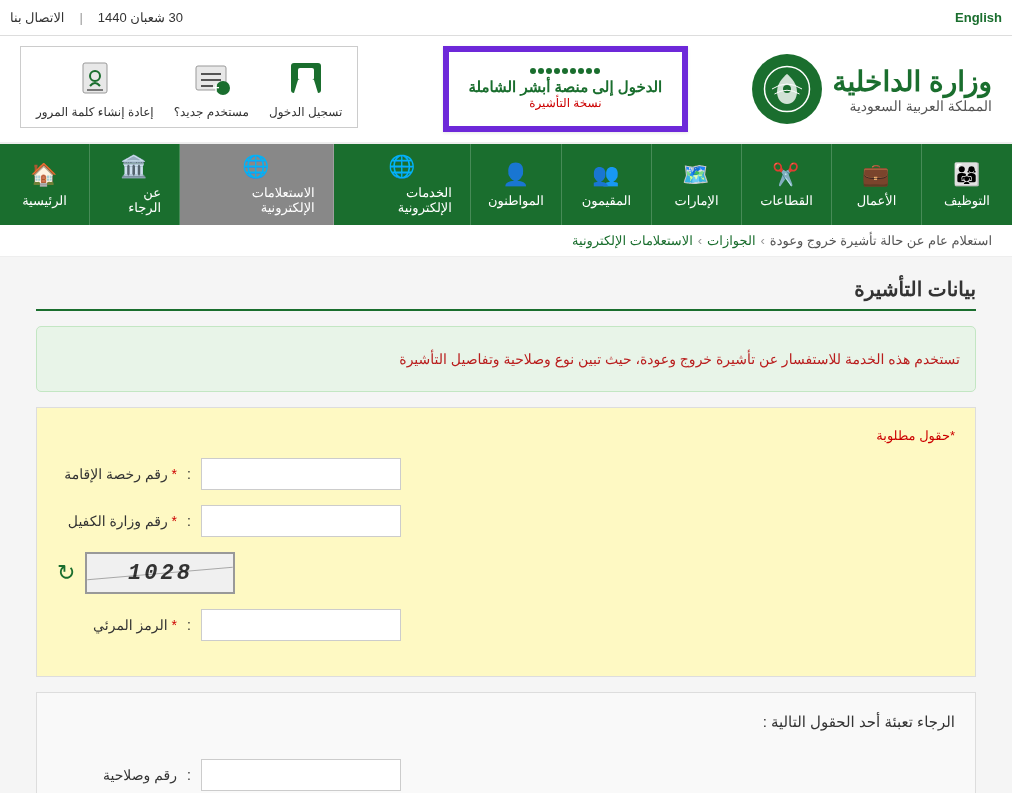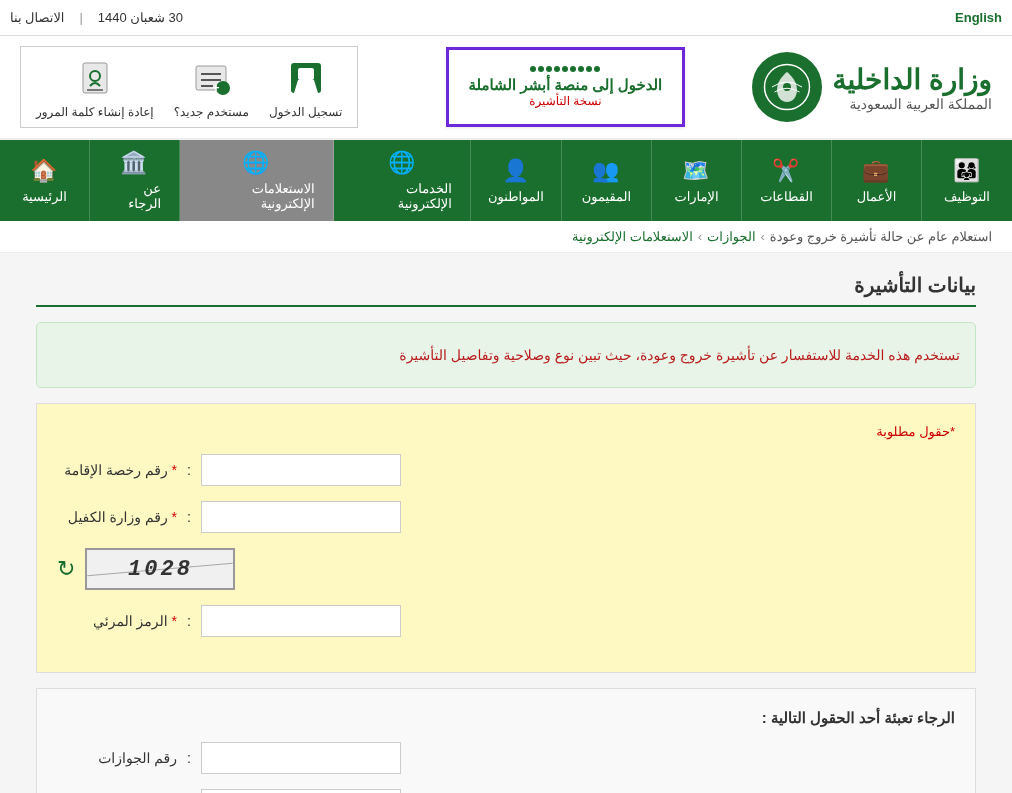"الدخول إلى منصة أبشر الشاملة" .absher-card { border: 3px solid #6d28d9 -> 6px solid #6d28d9 }
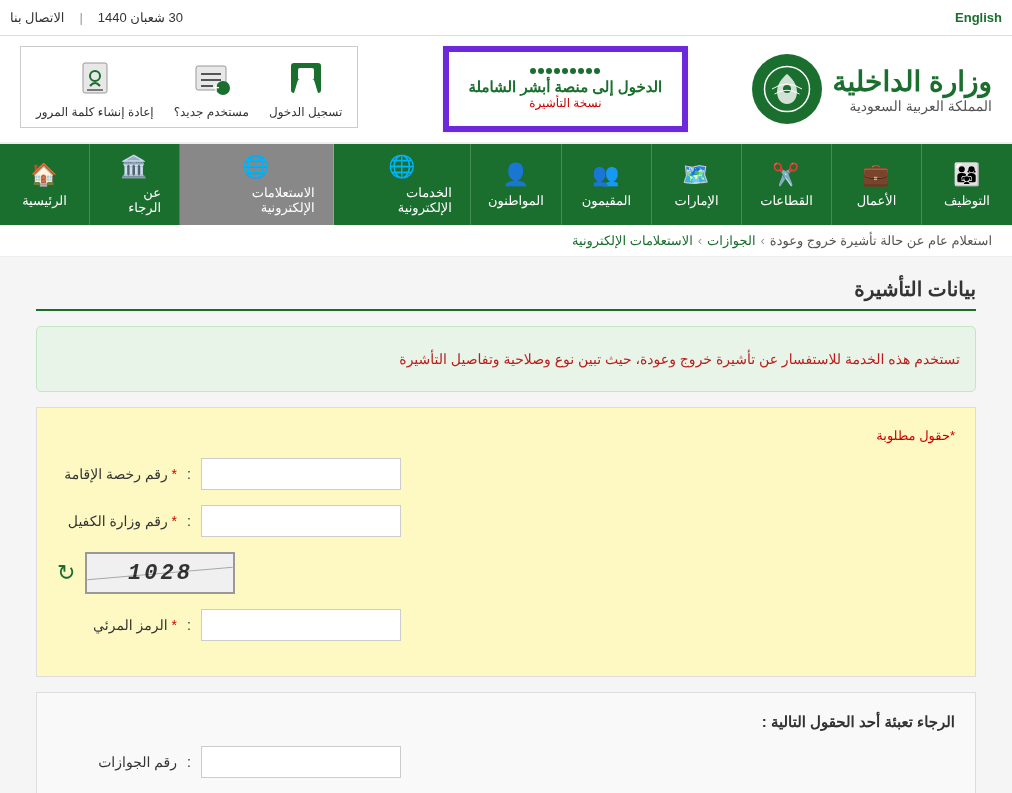"الرجاء تعبئة أحد الحقول التالية" .optional-title { font-weight: bold -> normal; margin-bottom: 15px -> 28px }
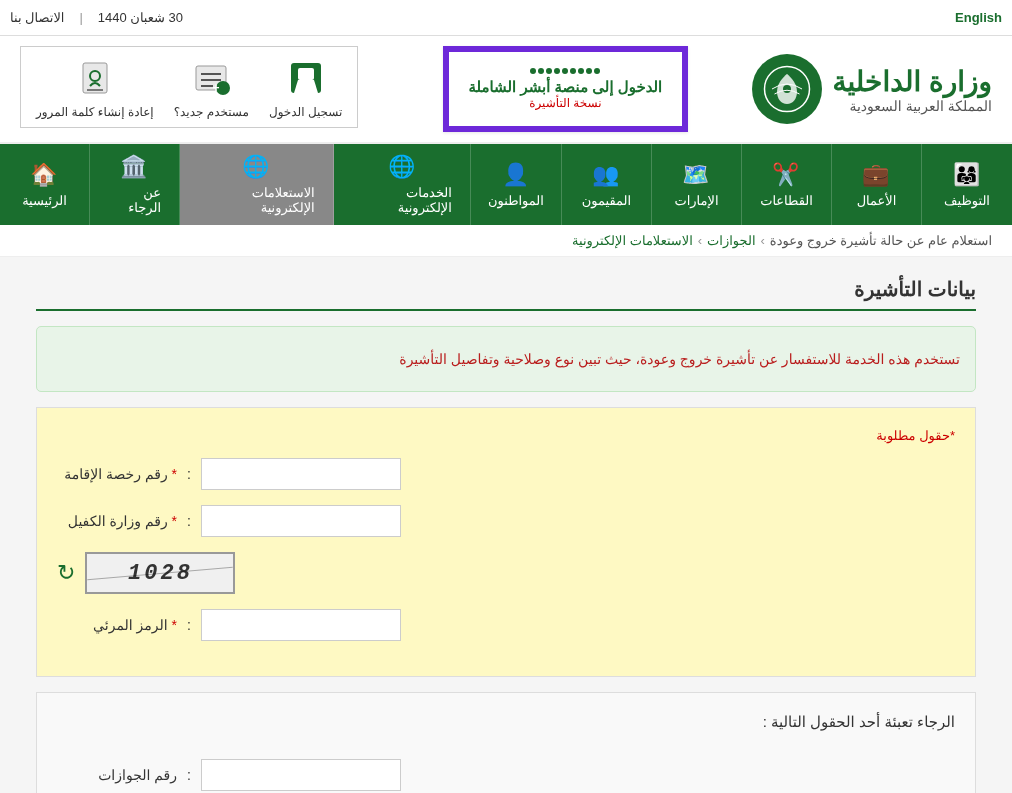"رقم الجوازات" span.form-label { text: الجوازات -> وصلاحية }
